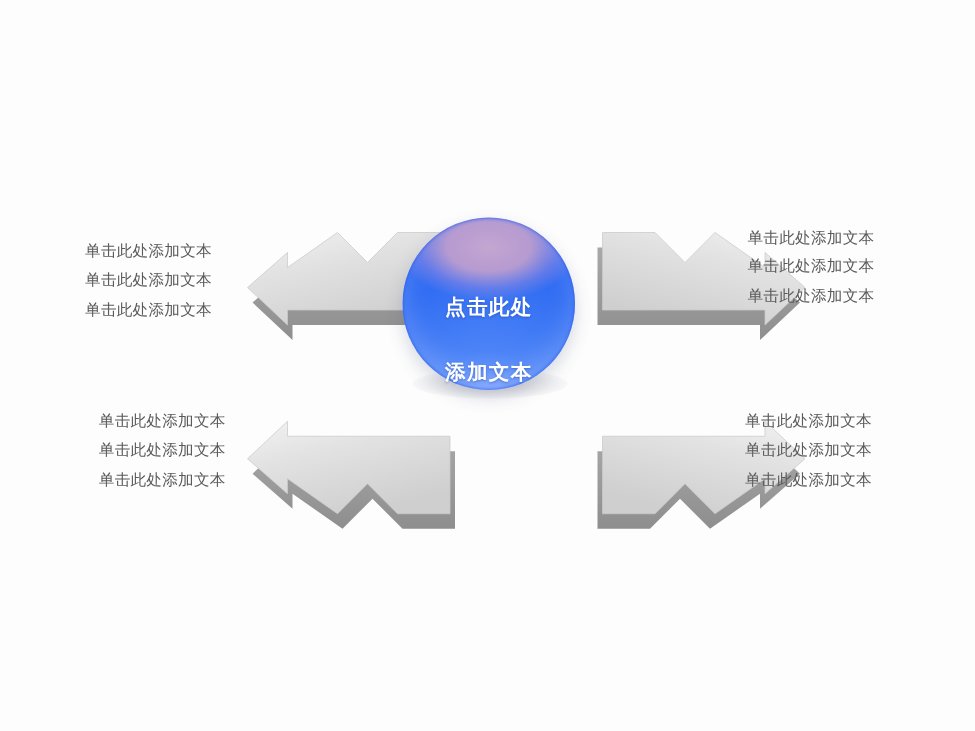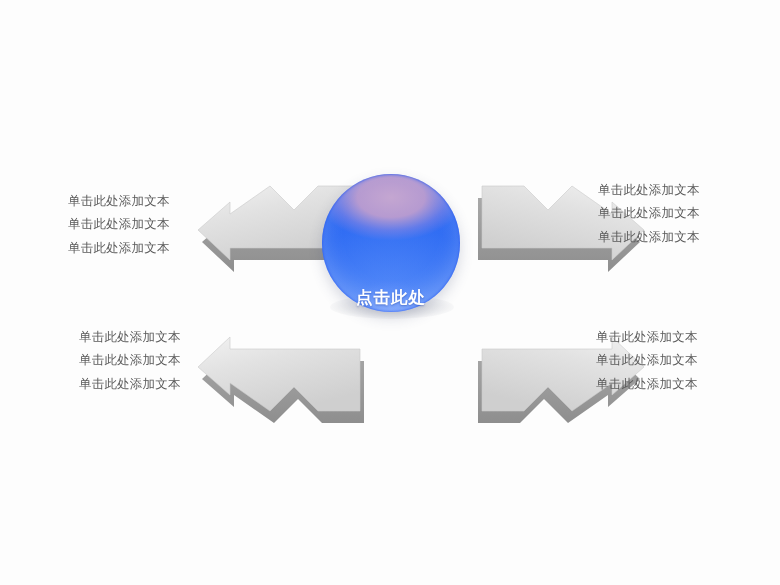"添加文本" div.sphere-line { html: none -> <div>添加文本</div> }
